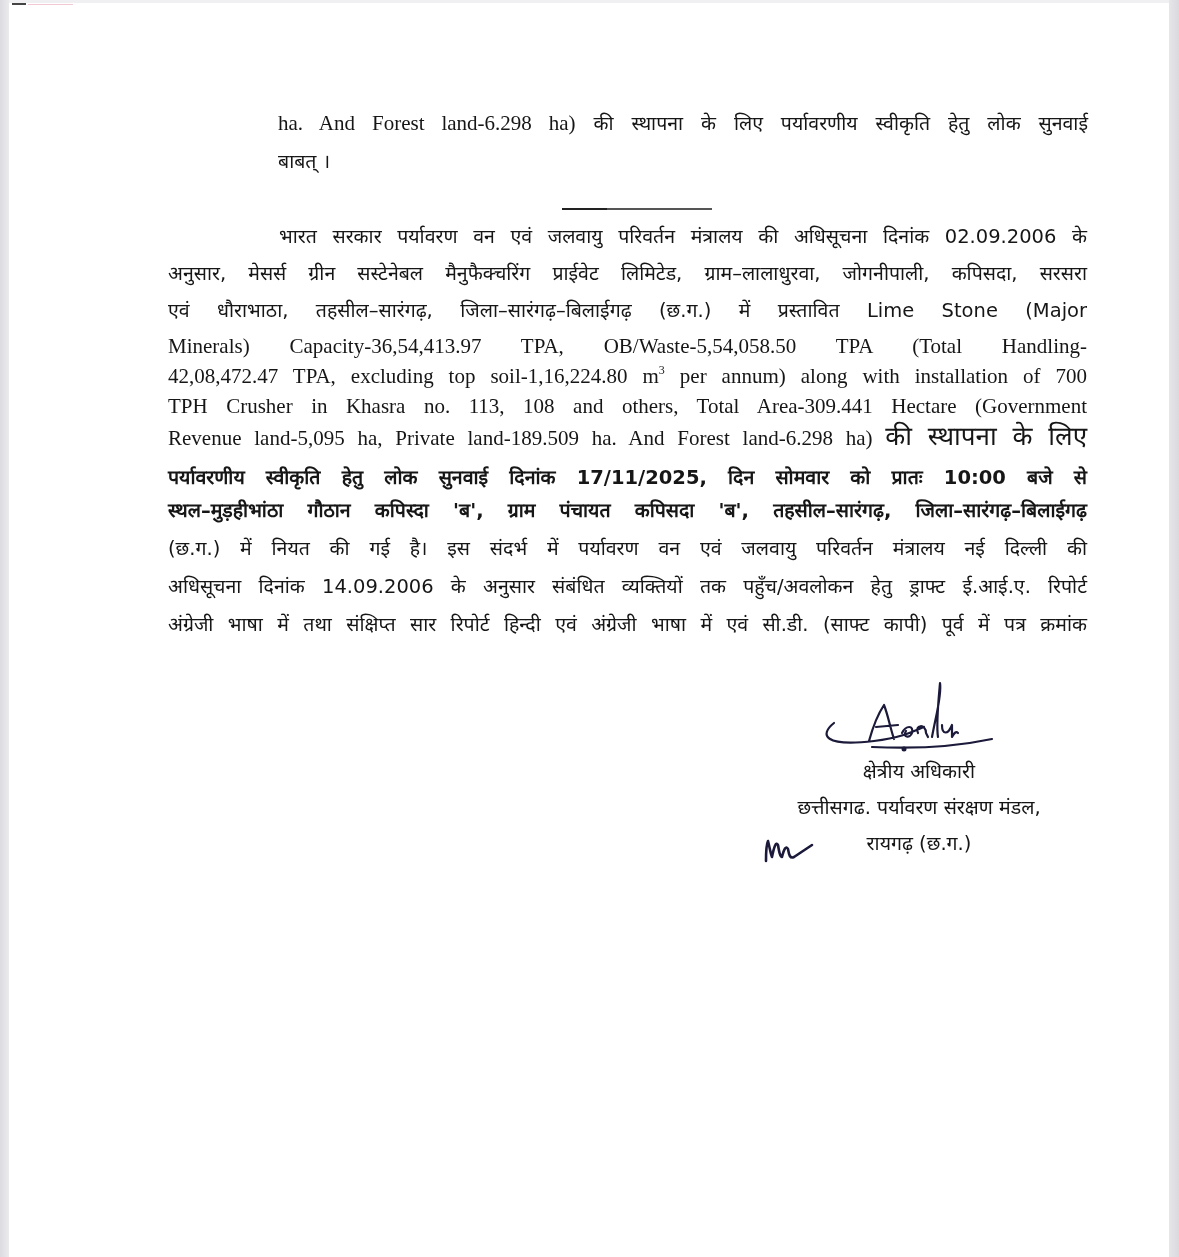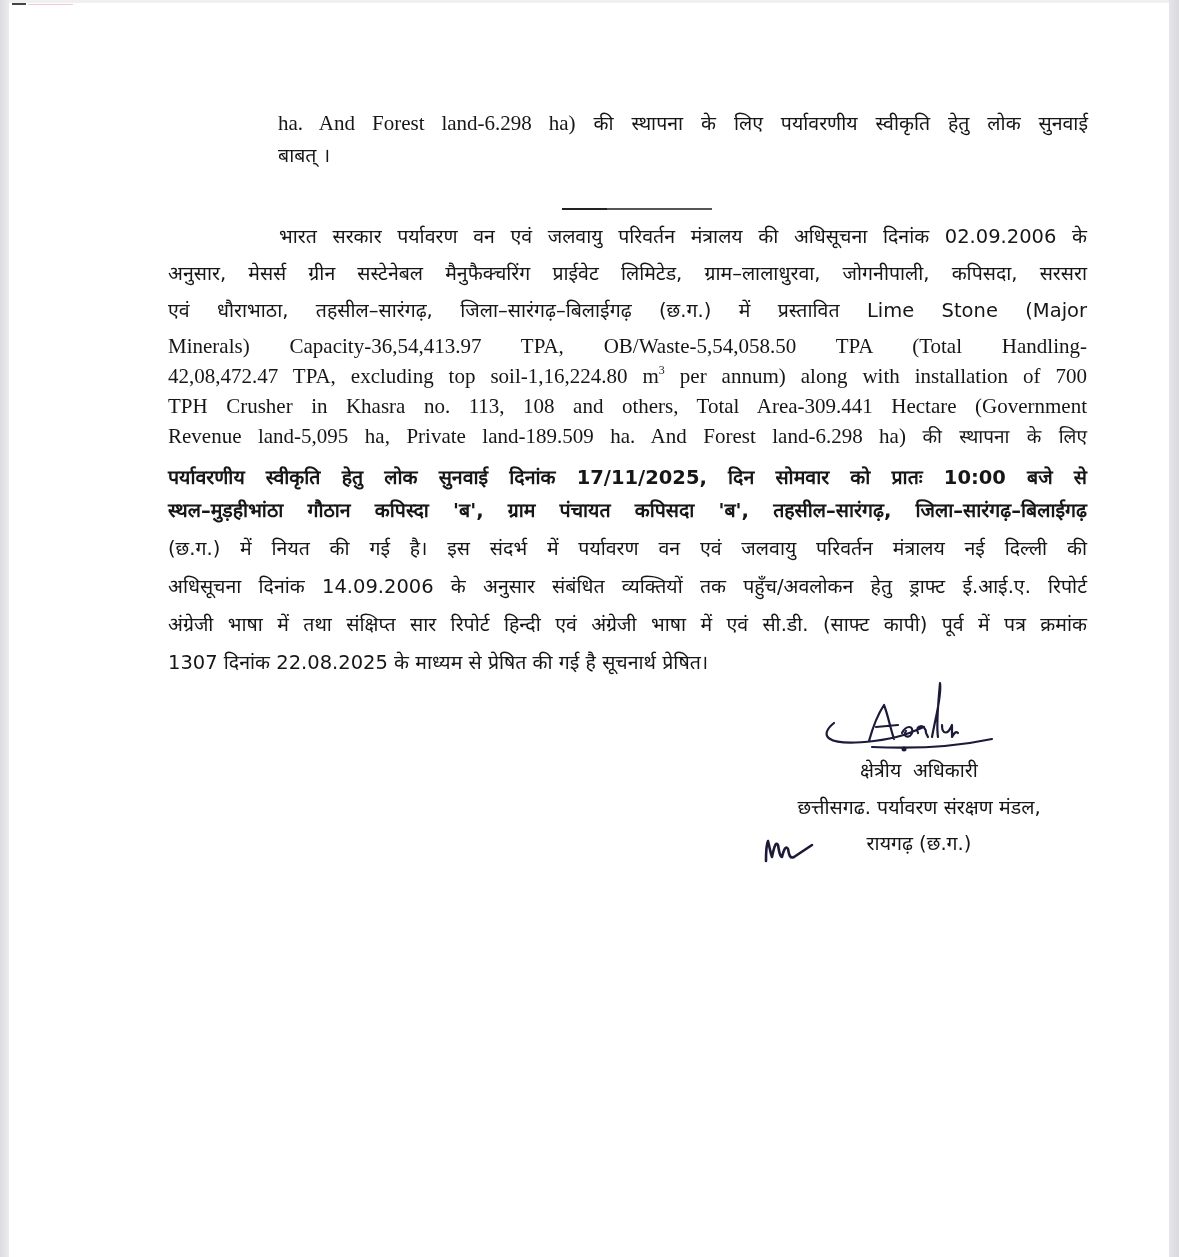"बाबत् ।" div.line { top: 140px -> 146px }
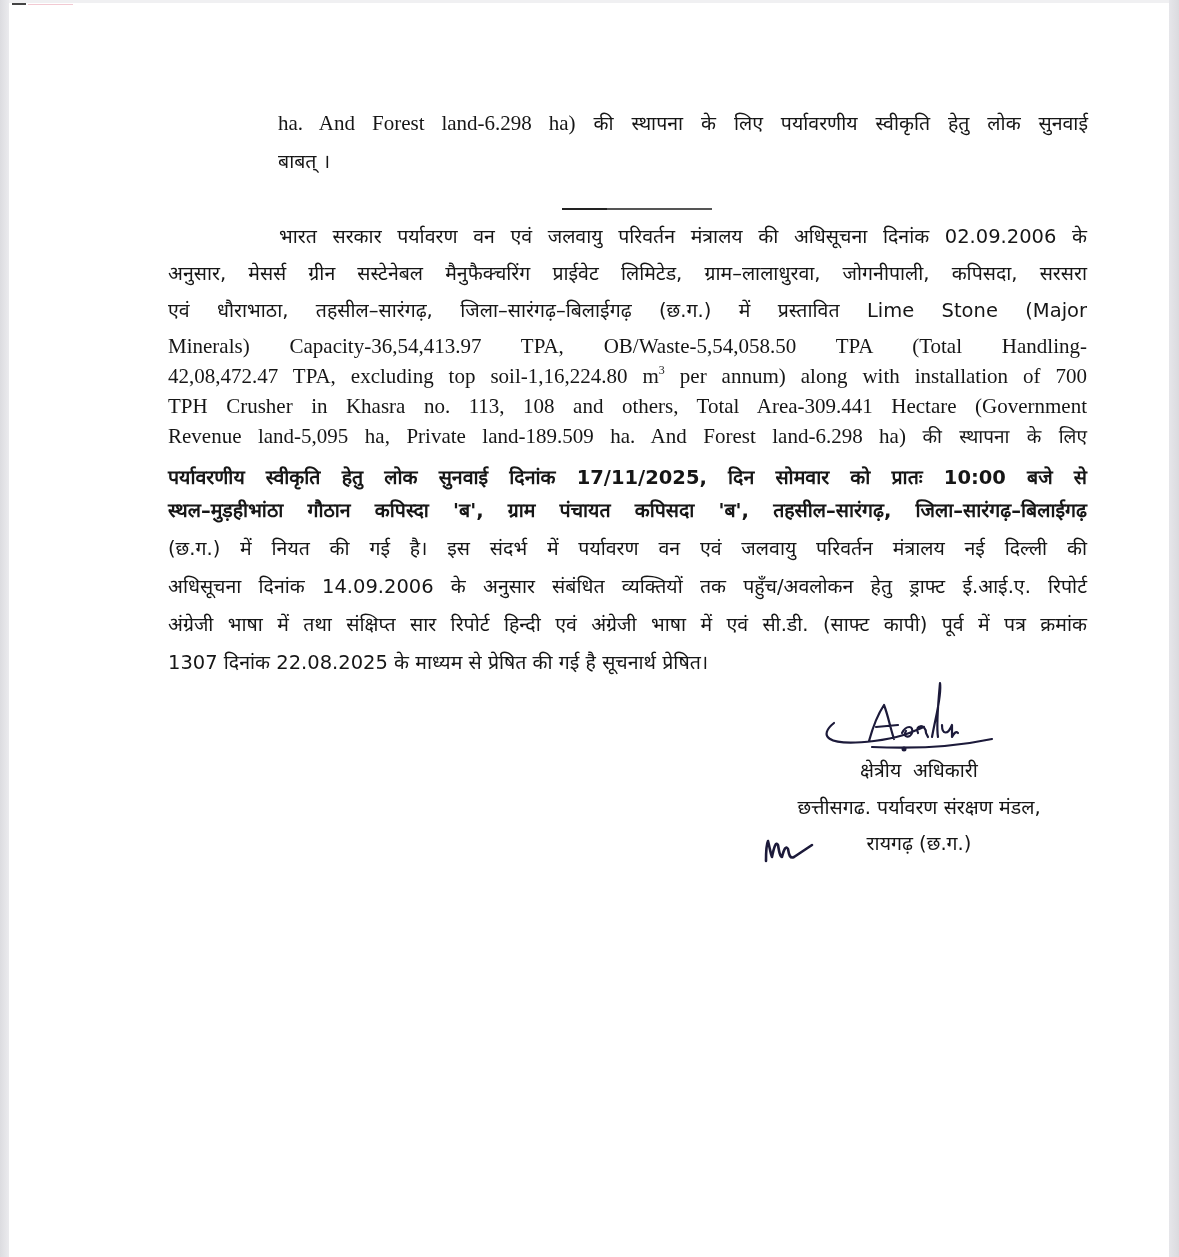"की स्थापना के लिए" span.deva { font-size: 19px -> 26px }
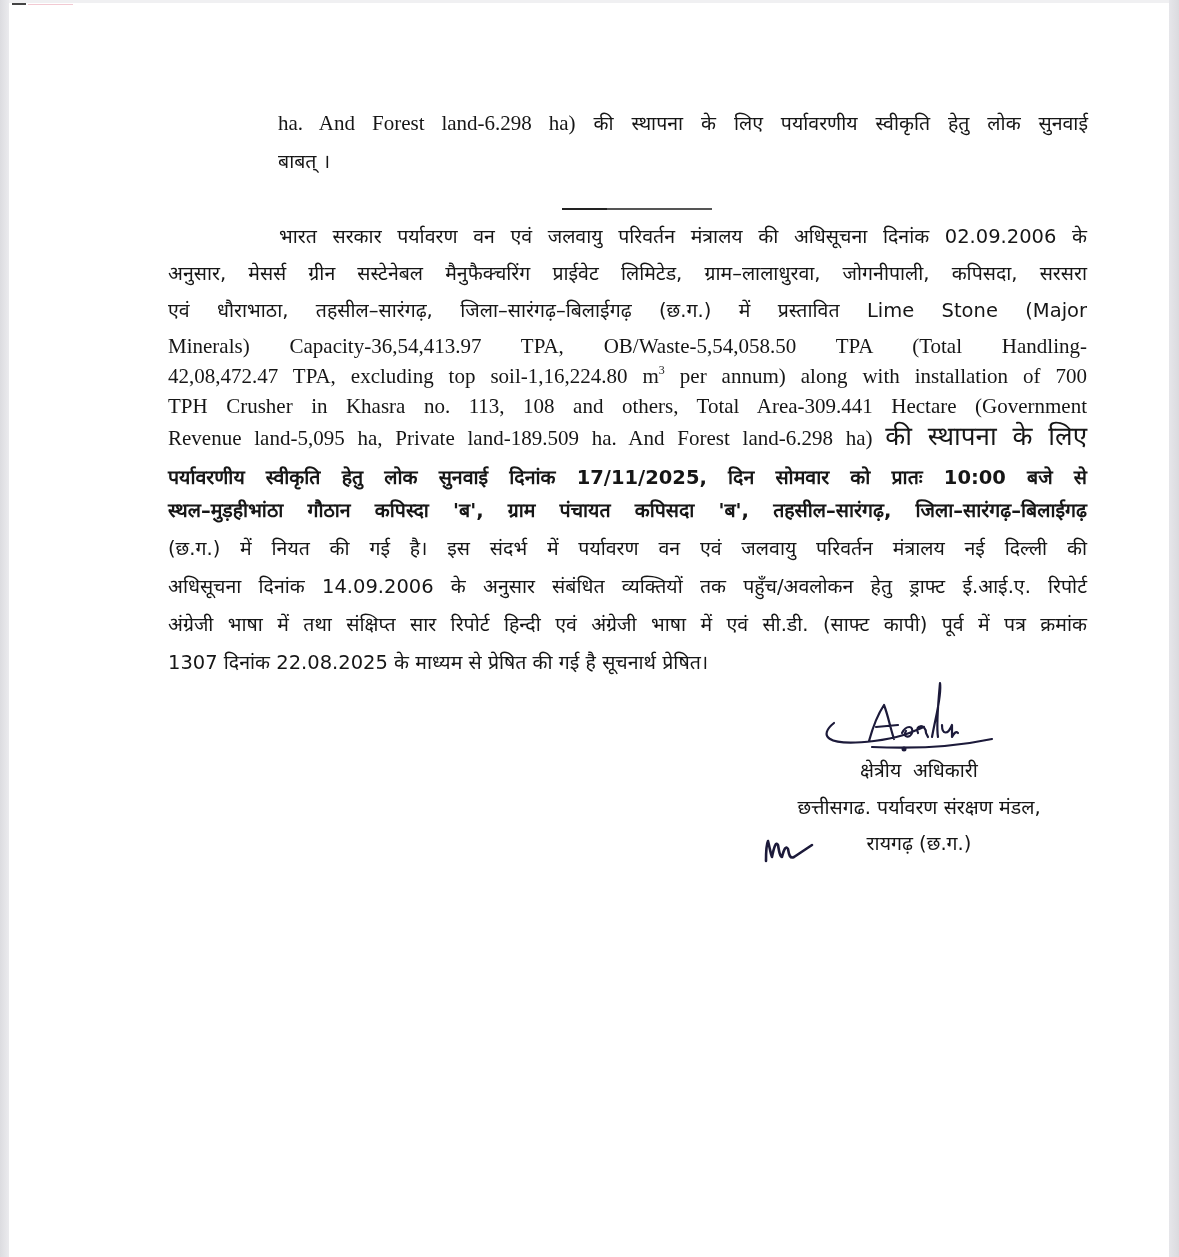"1307 दिनांक 22.08.2025 के माध्यम" div.line { html: <div>1307 दिनांक 22.08.2025 के माध्यम से प्रेषित की गई है सूचनार्थ प्रेषित।</div> -> none }
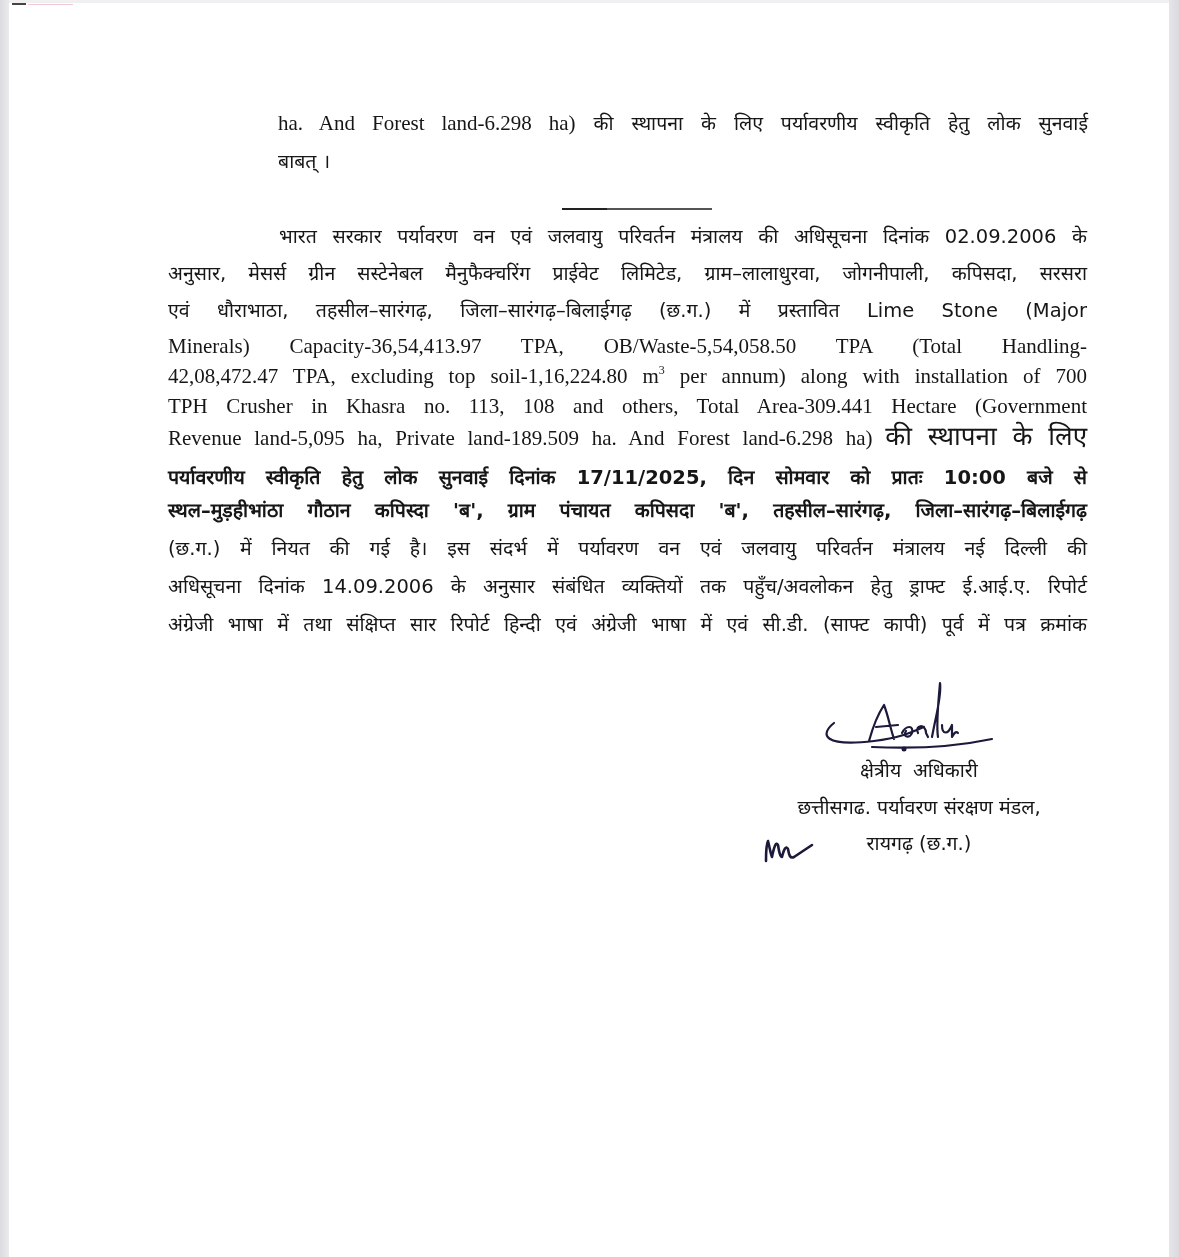"क्षेत्रीय अधिकारी" div.sig-line { font-family: Liberation Mono, monospace -> none }
